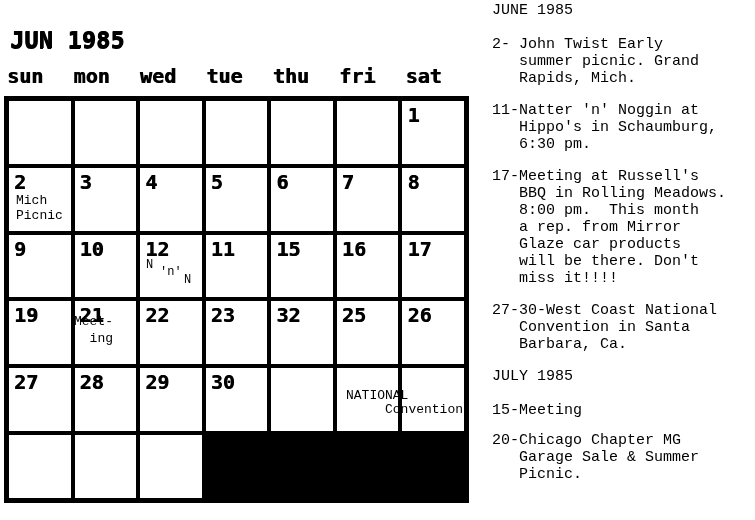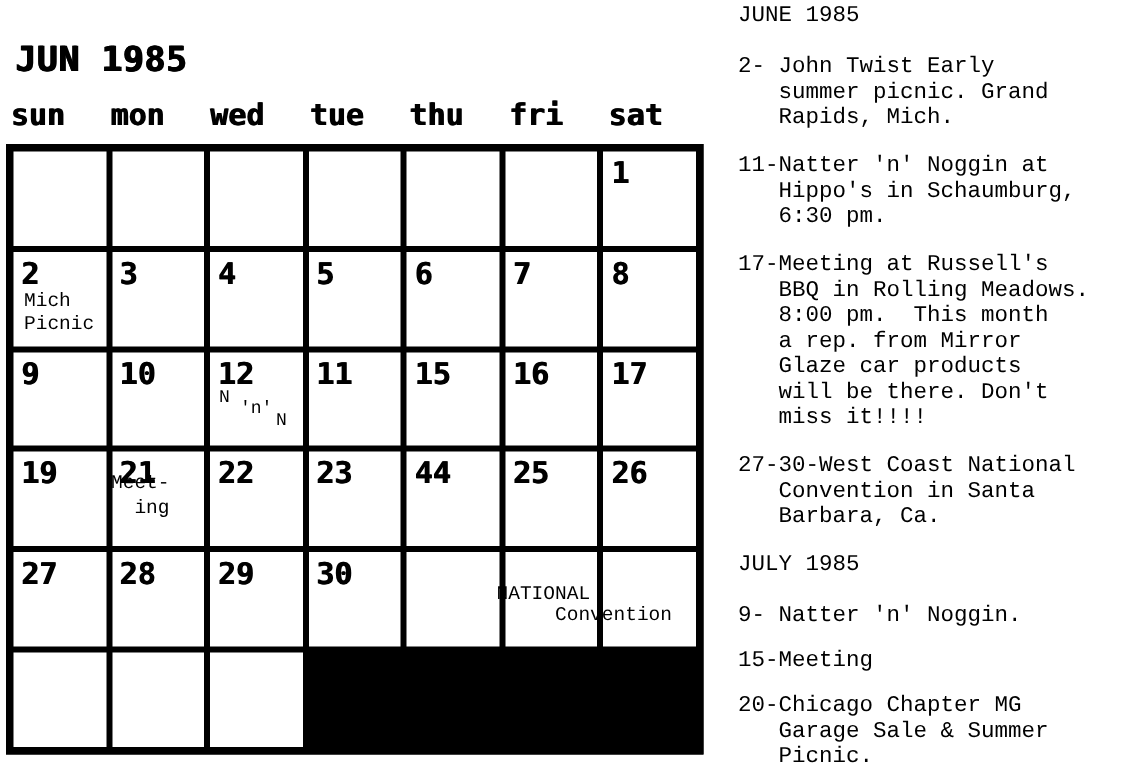"44" span.daynum { text: 44 -> 32 }
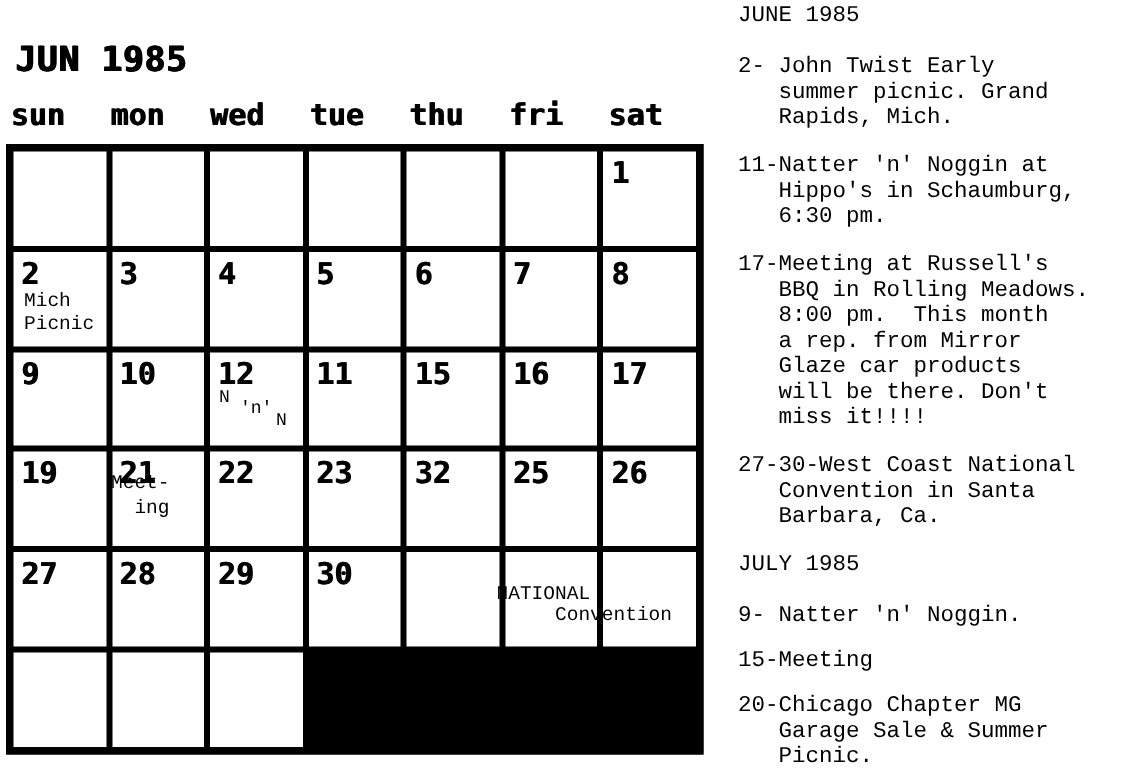"NATIONAL" .ann-national { left: 327px -> 342px }
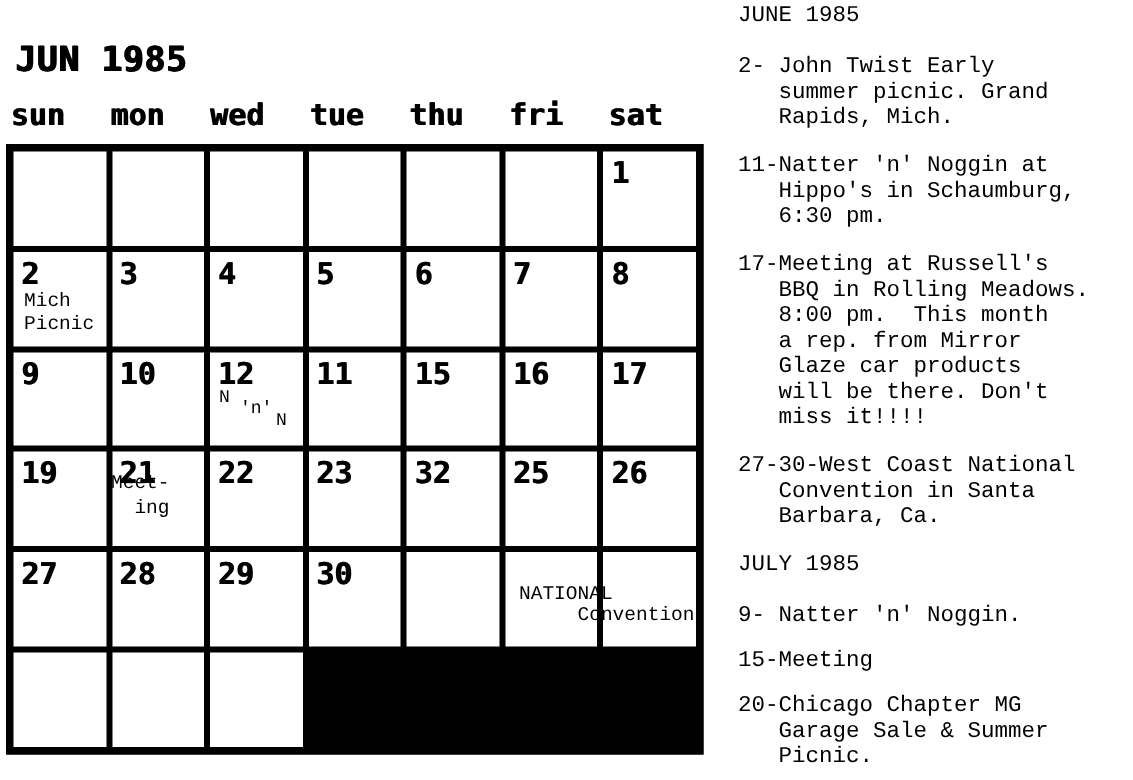"9- Natter 'n' Noggin." div.evt { html: <div>9- Natter 'n' Noggin.</div> -> none }
